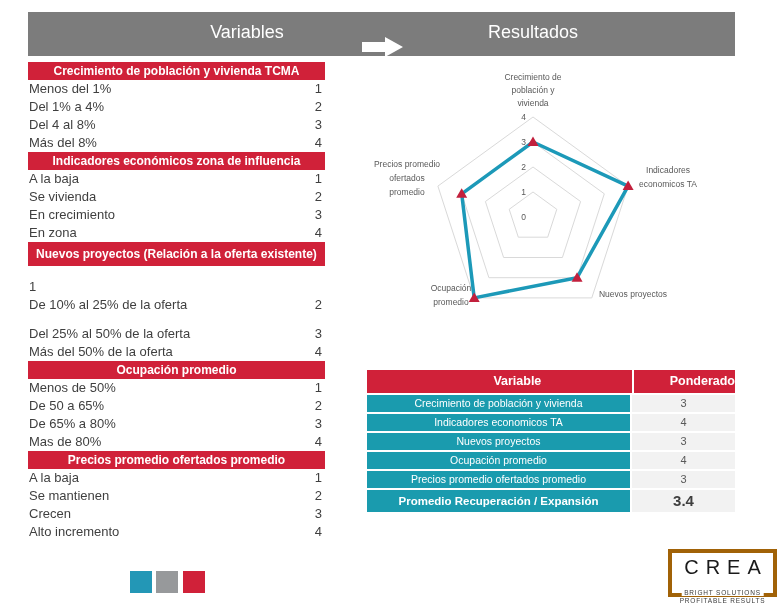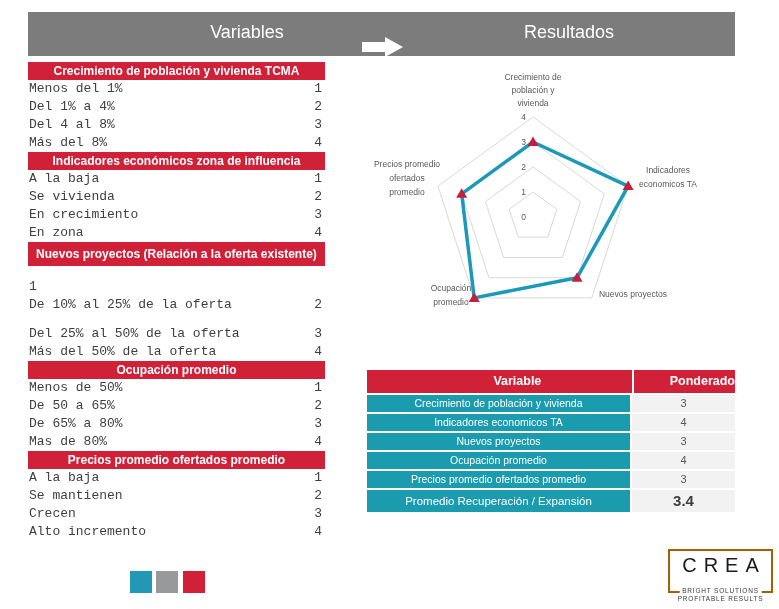"Resultados" .hdr-resultados { left: 456px -> 420px }
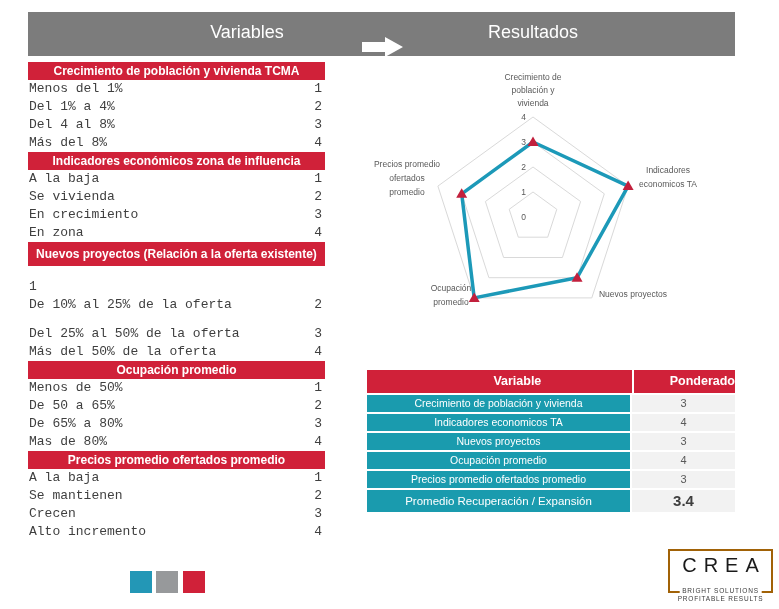"Menos del 1%" .opt-row { font-family: Liberation Mono, monospace -> none }
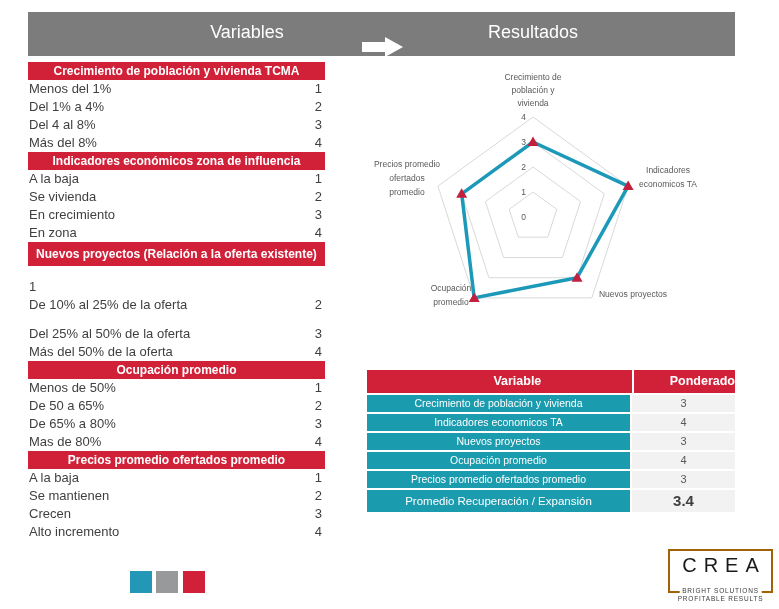"Promedio Recuperación / Expansión" .t-summary .t-cell-var { font-weight: normal -> bold }
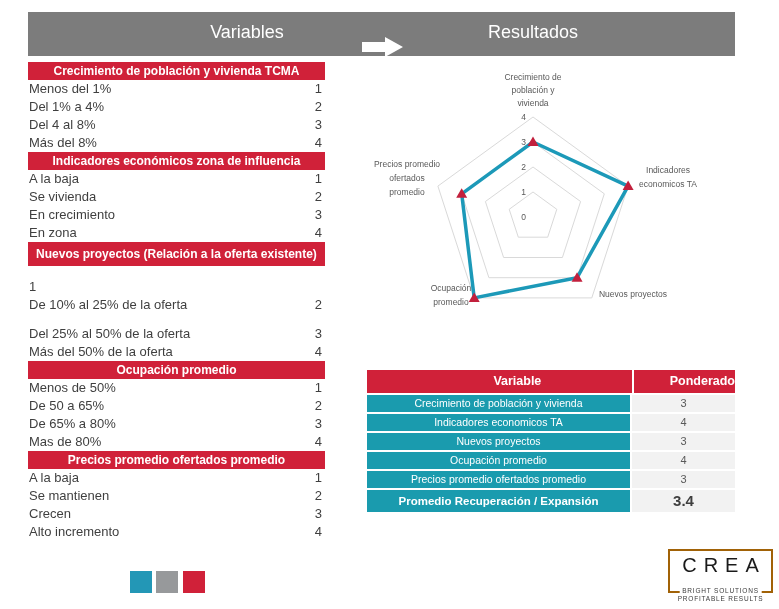"CREA" .crea { border: 2px solid #a16207 -> 4px solid #a16207 }
